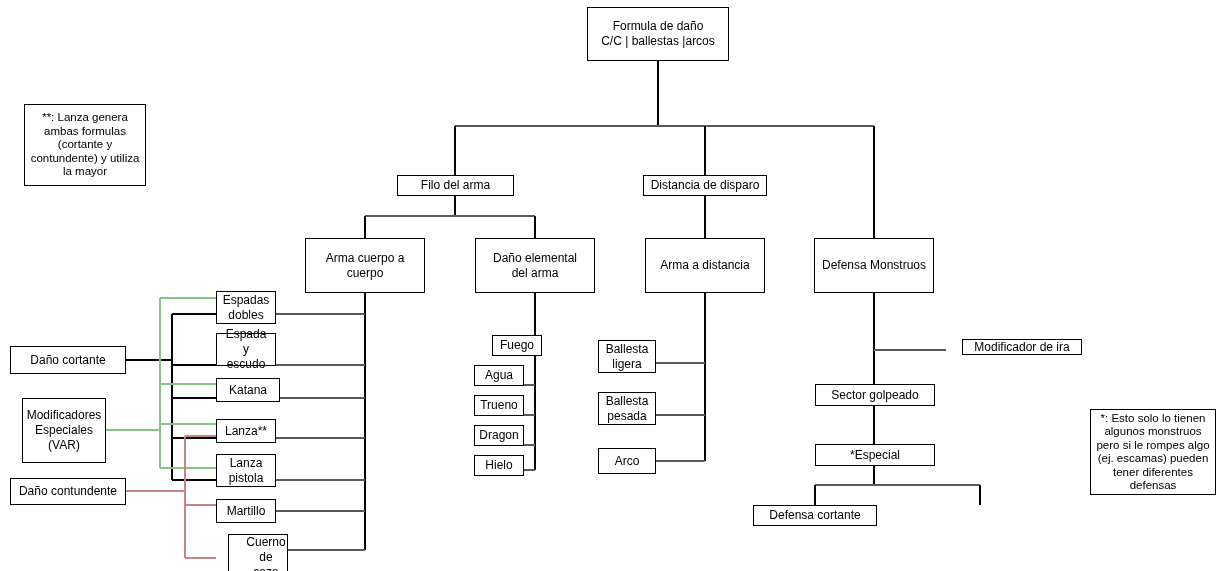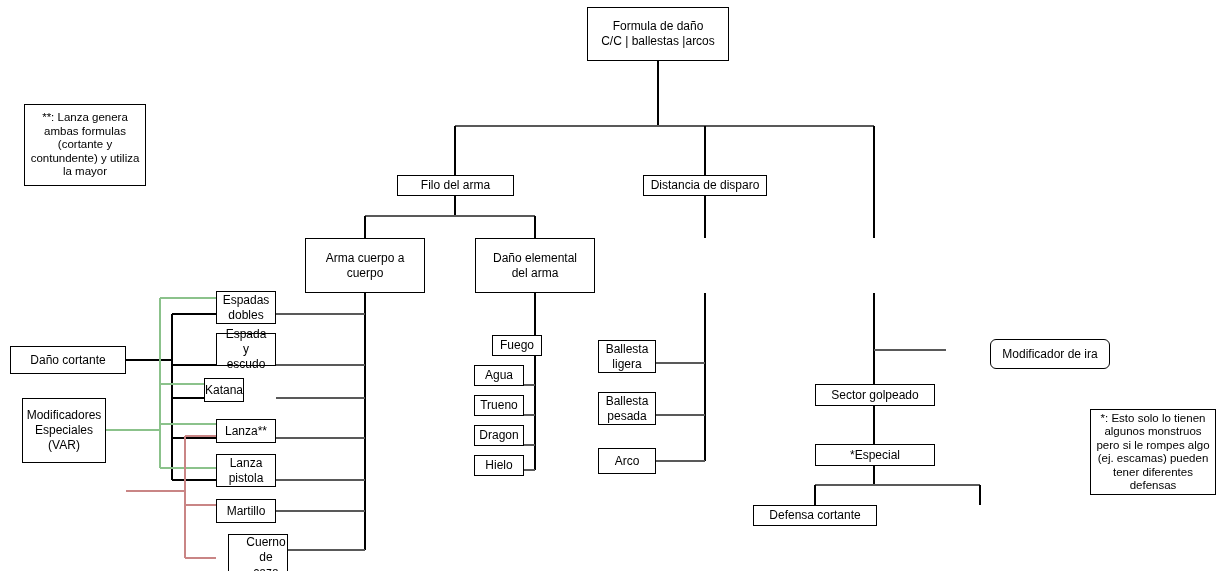"Arma a distancia" div.node { html: none -> <div> <span>Arma a distancia</span> </div> }
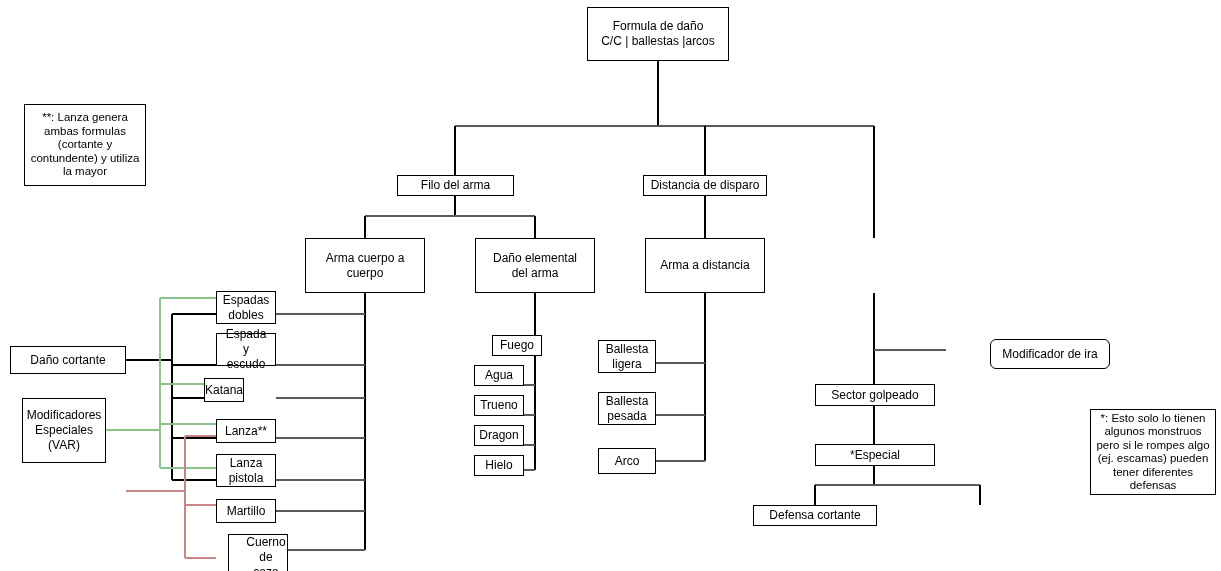"Defensa Monstruos" div.node { html: none -> <div> <span>Defensa Monstruos</span> </div> }
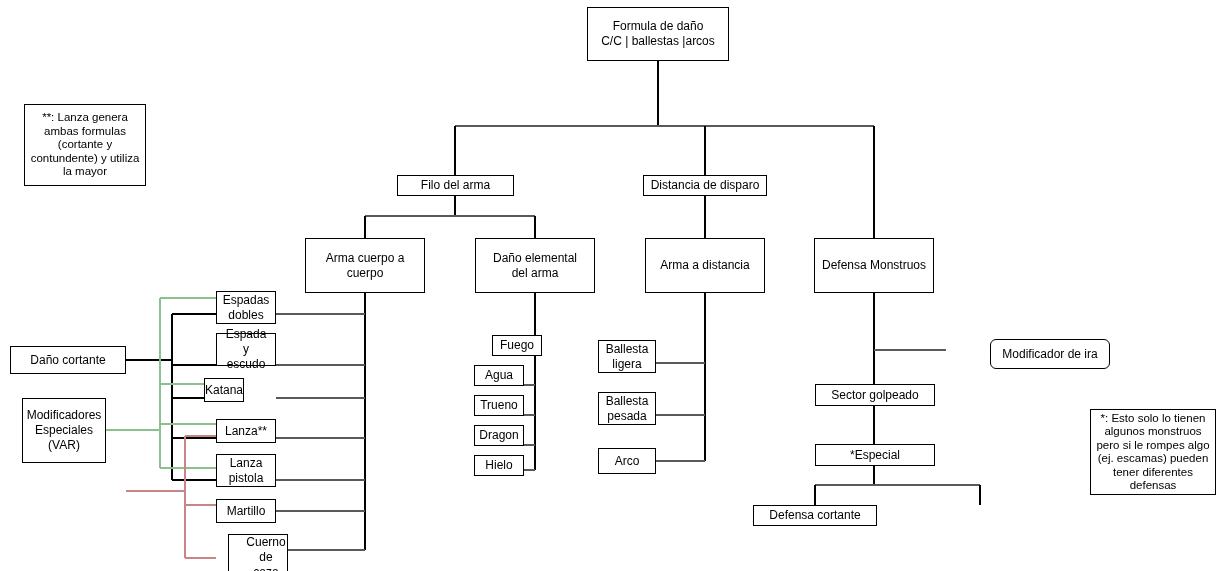"Modificador de ira" div.node { border-radius: 6px -> none; height: 30px -> 16px; left: 990px -> 962px }
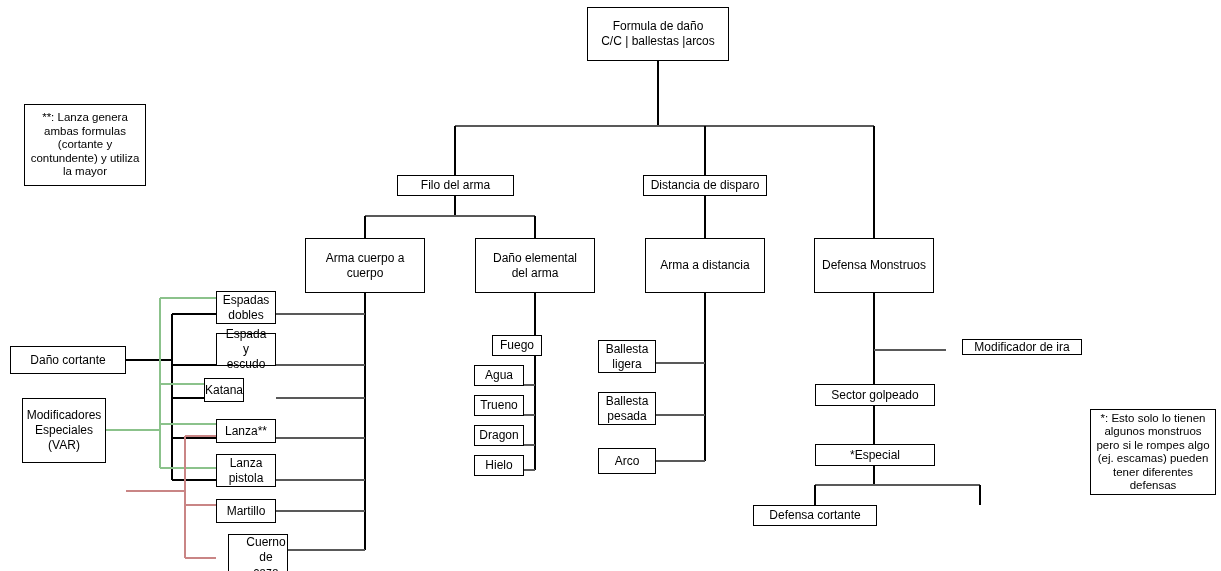"Katana" div.node { left: 204px -> 216px; width: 40px -> 64px }
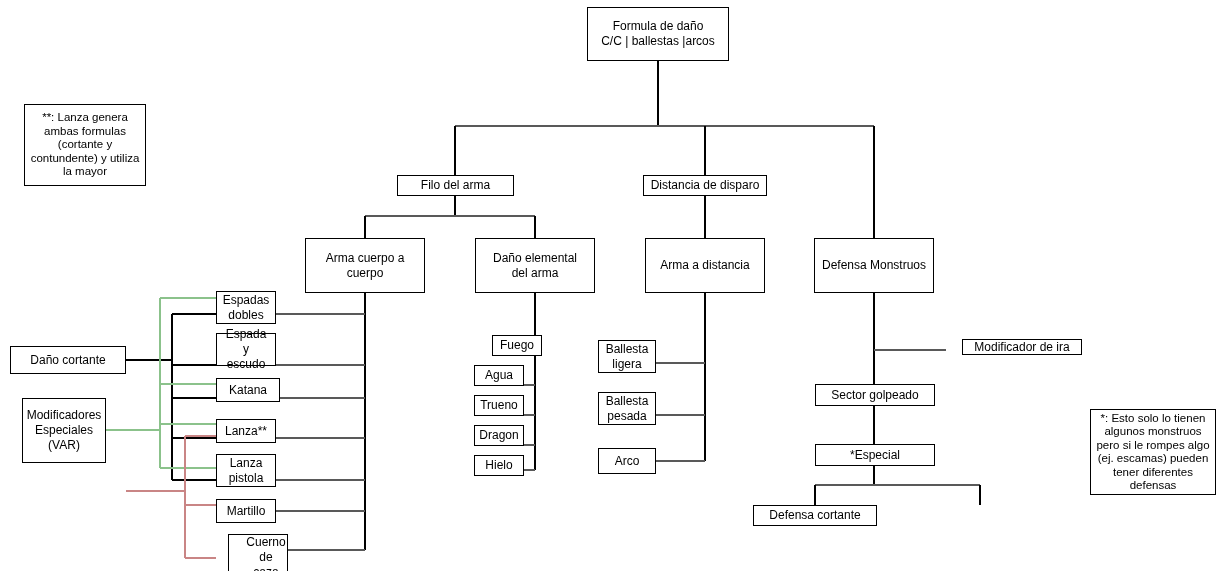"Daño contundente" div.node { html: none -> <div> <span>Daño contundente</span> </div> }
